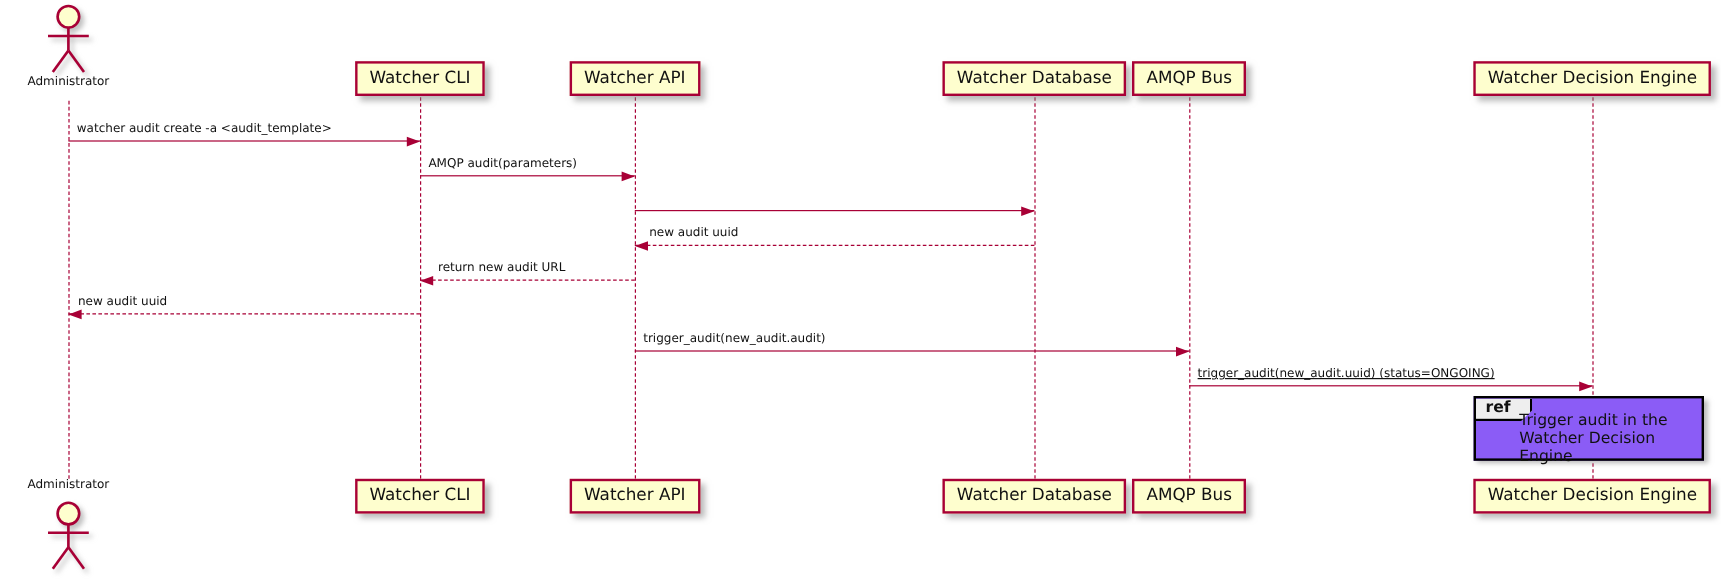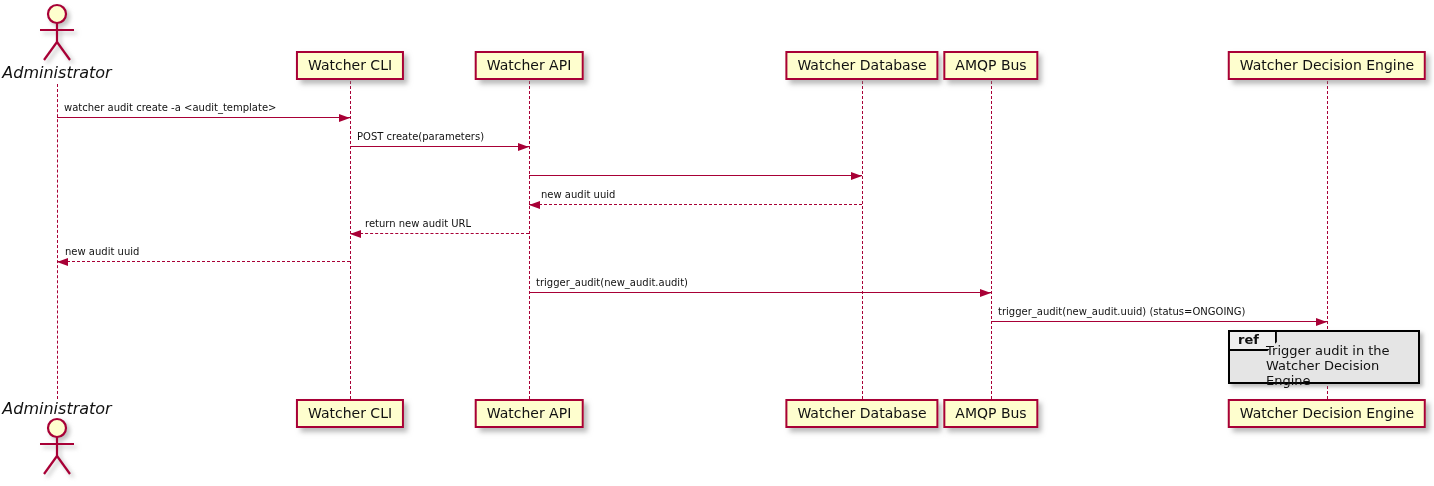"Administrator" .actor-label { font-size: 16px -> 10px; font-style: italic -> none }
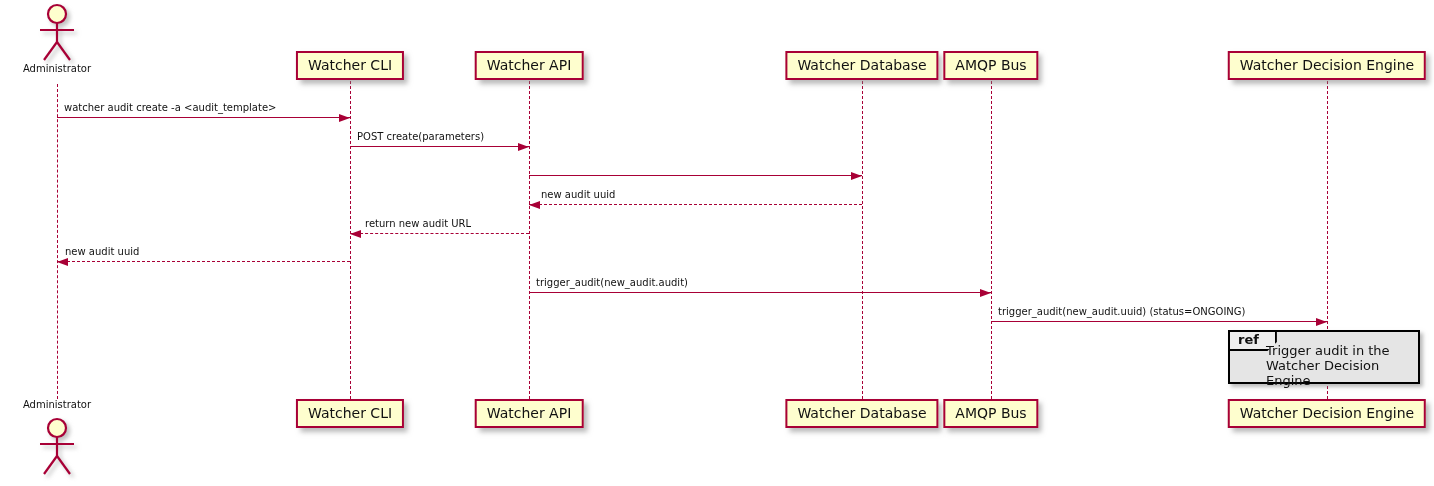"POST create(parameters)" div.msg-label { text: POST create -> AMQP audit }
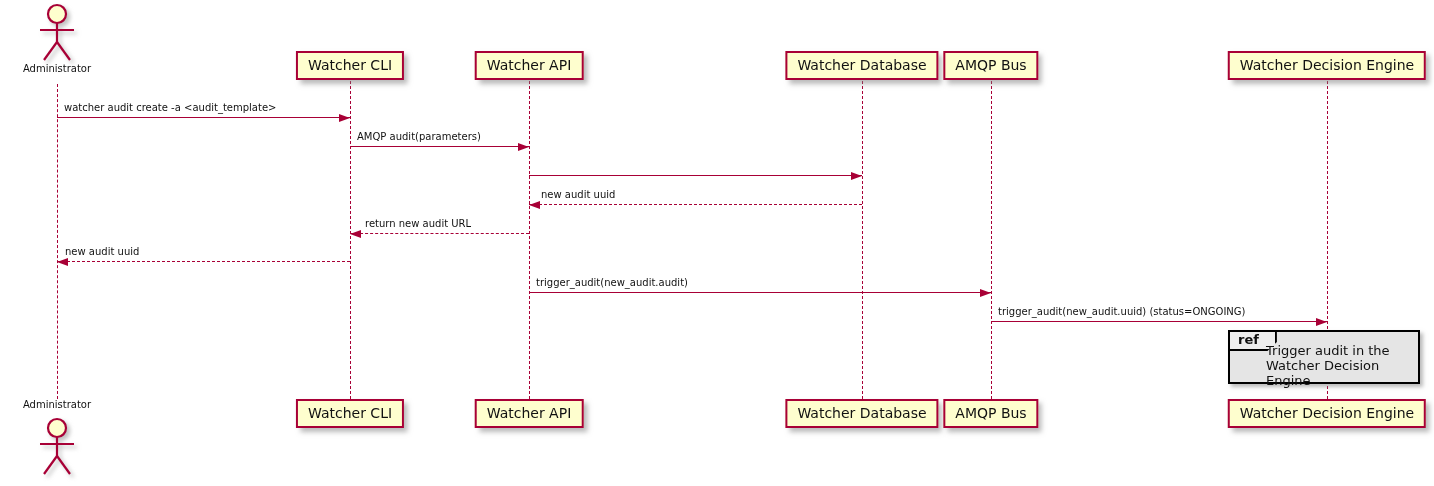"trigger_audit(new_audit.uuid)" div.msg-label { text-decoration: none -> underline }
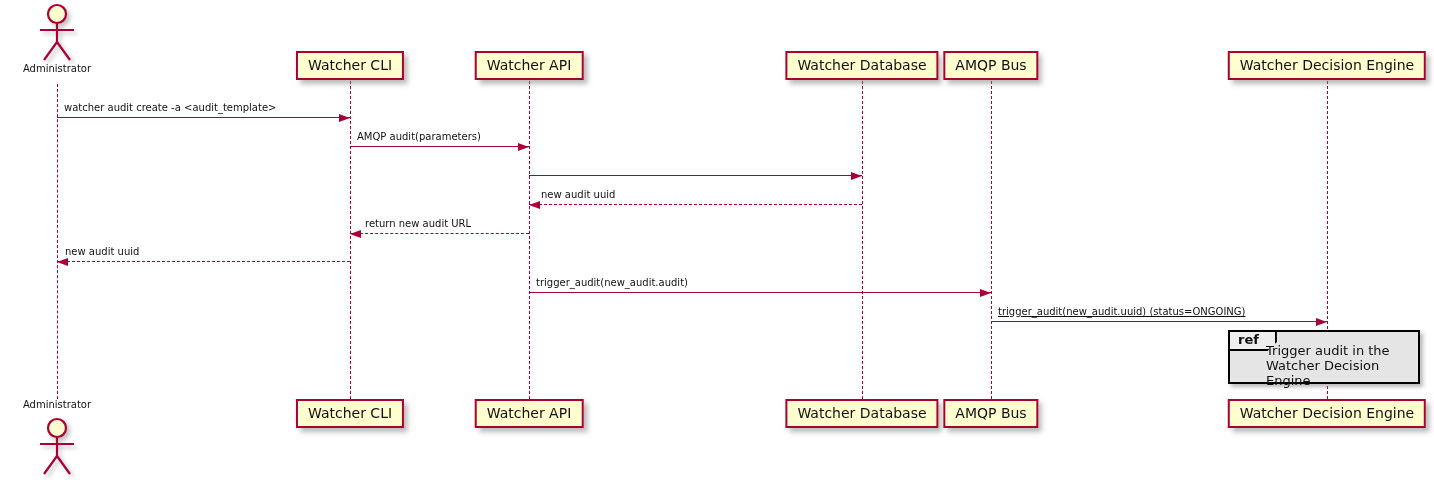"ref" .ref-frame { background: #e5e5e5 -> #8b5cf6 }
